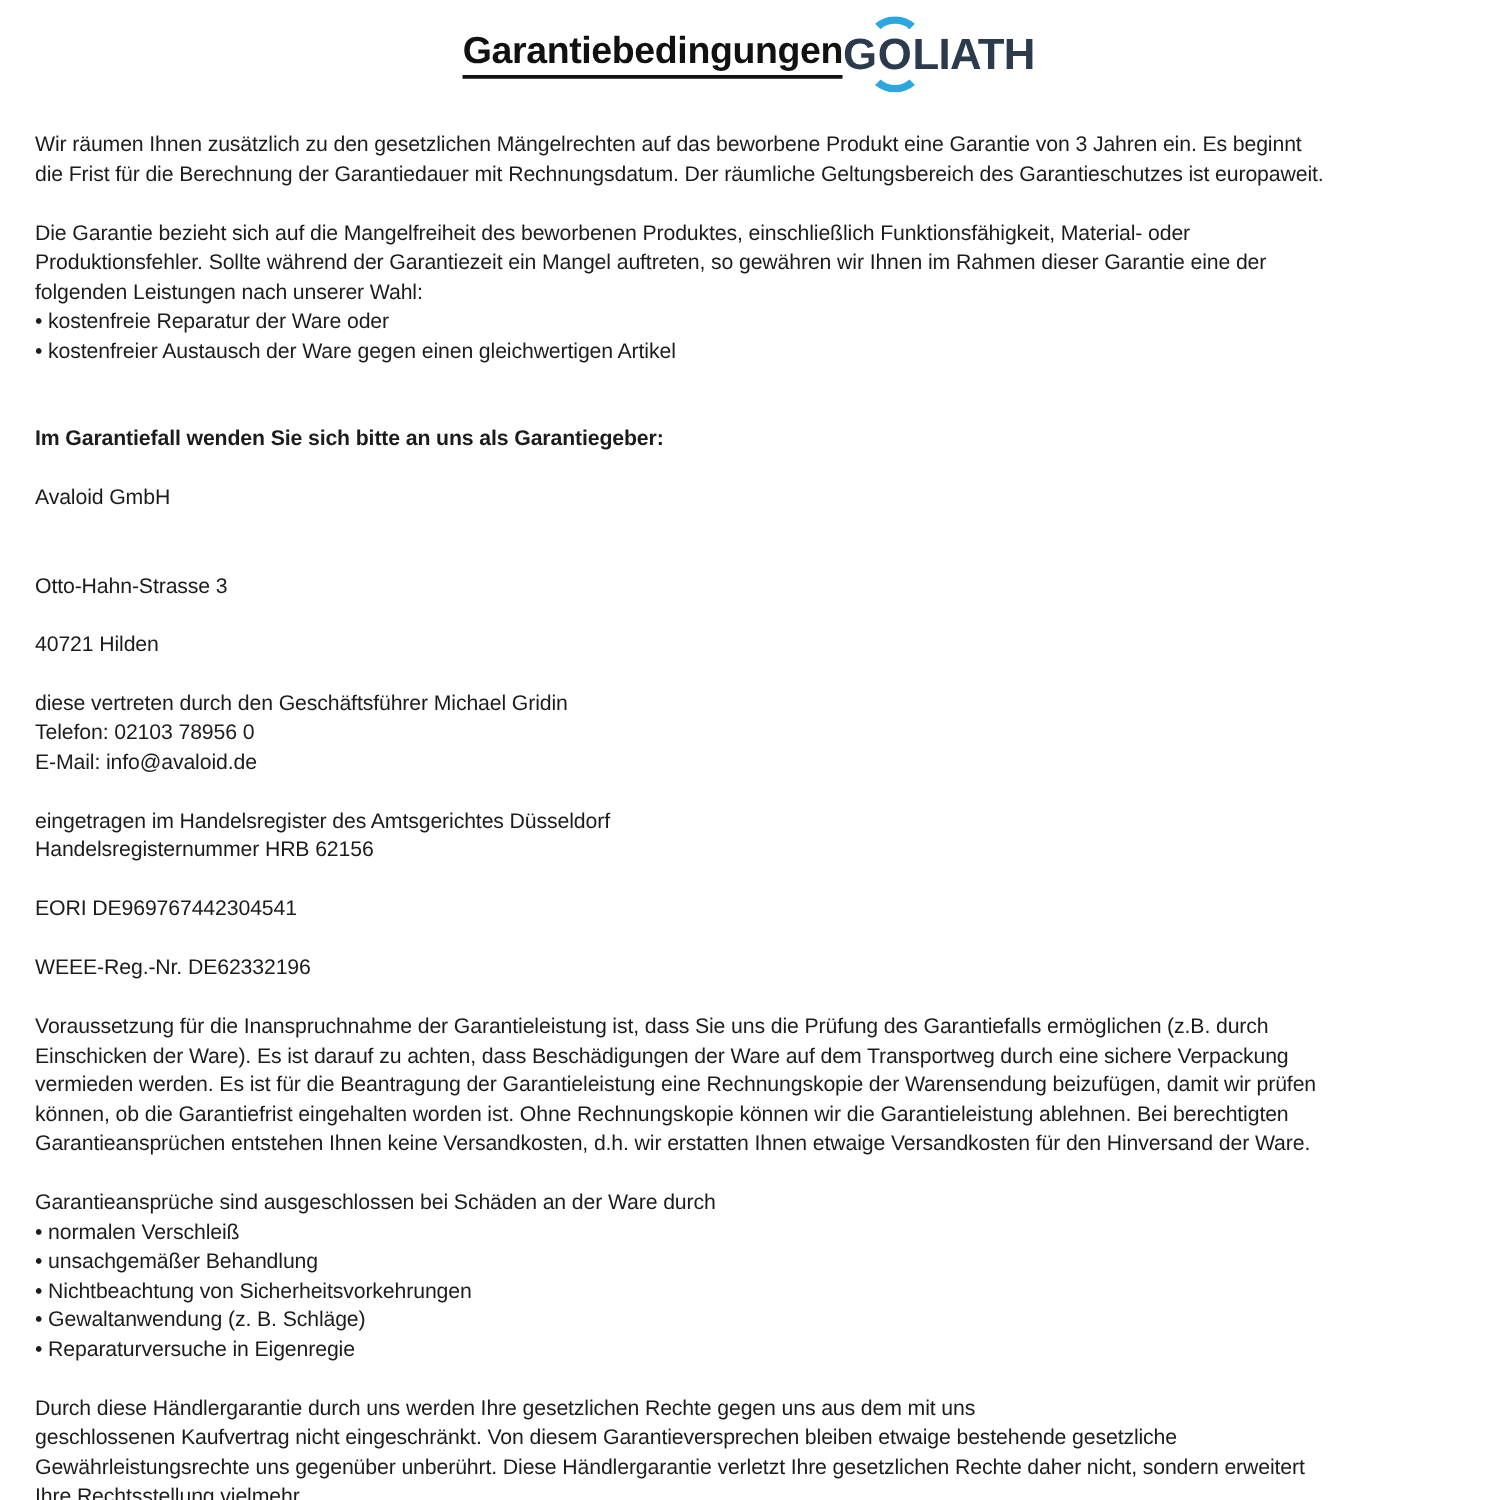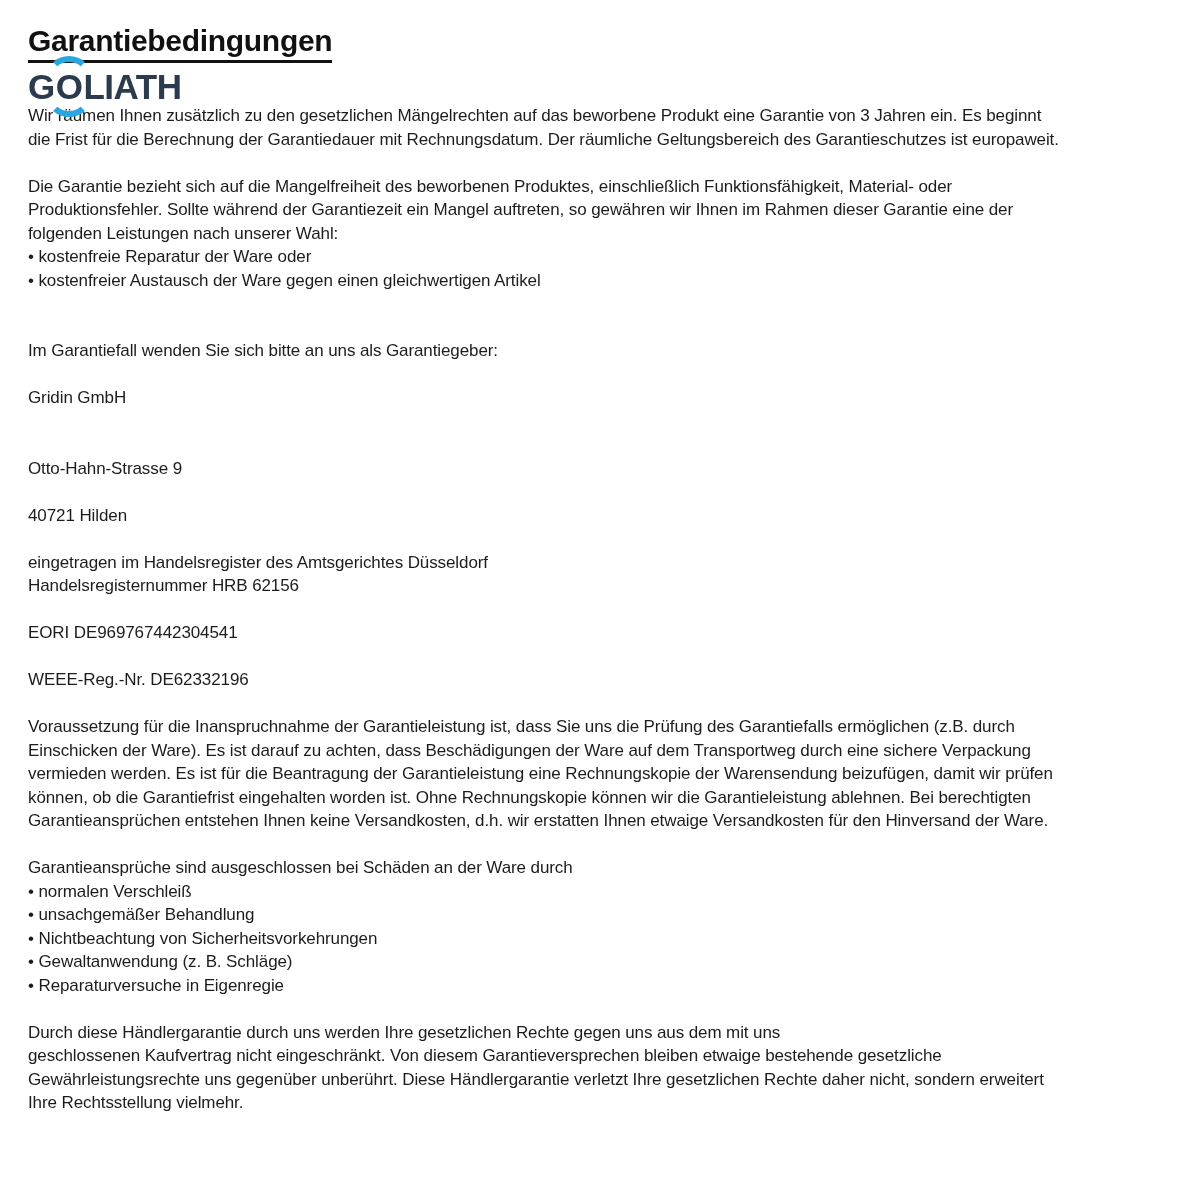"Garantiebedingungen" .header { flex-direction: column -> none; justify-content: flex-start -> center }
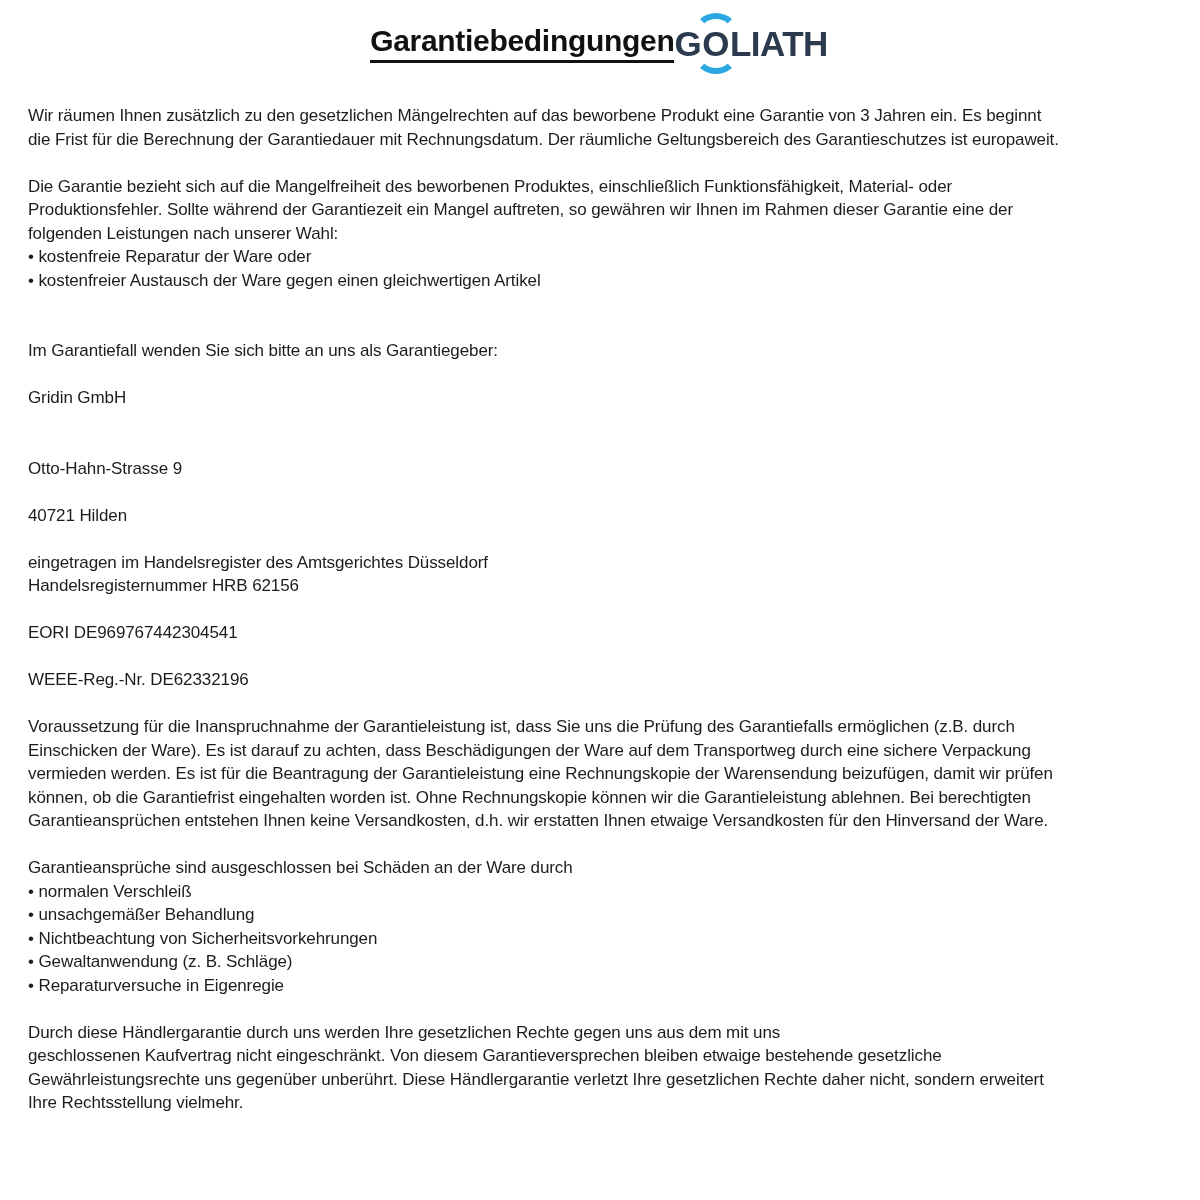"Im Garantiefall wenden Sie sich" .bold-line { font-weight: 400 -> 700 }
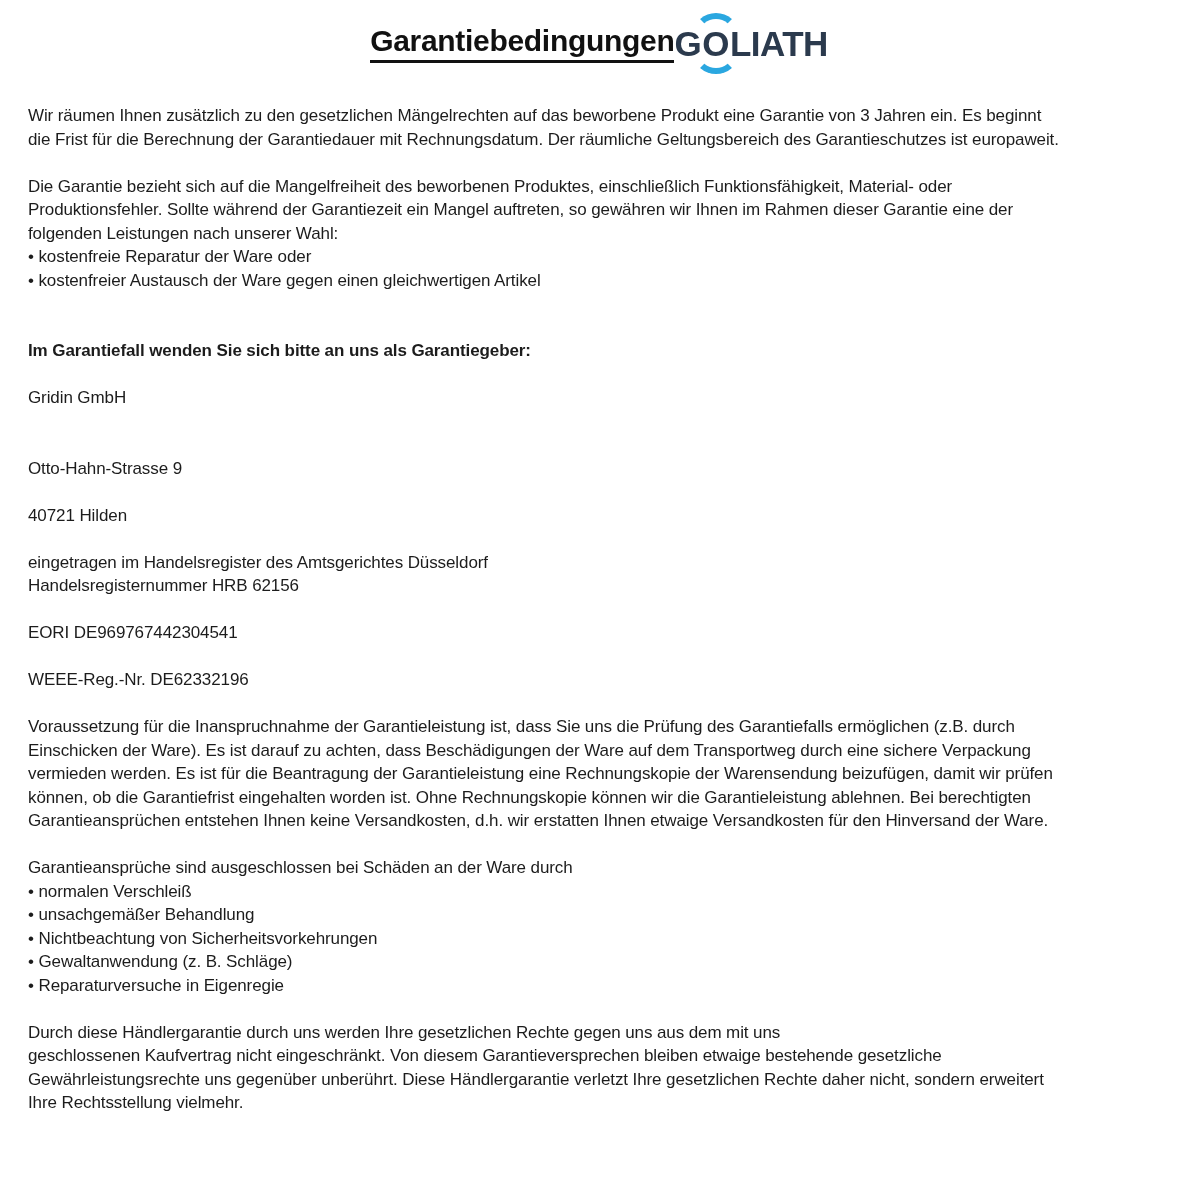"Gridin GmbH" div { text: Gridin -> Avaloid }
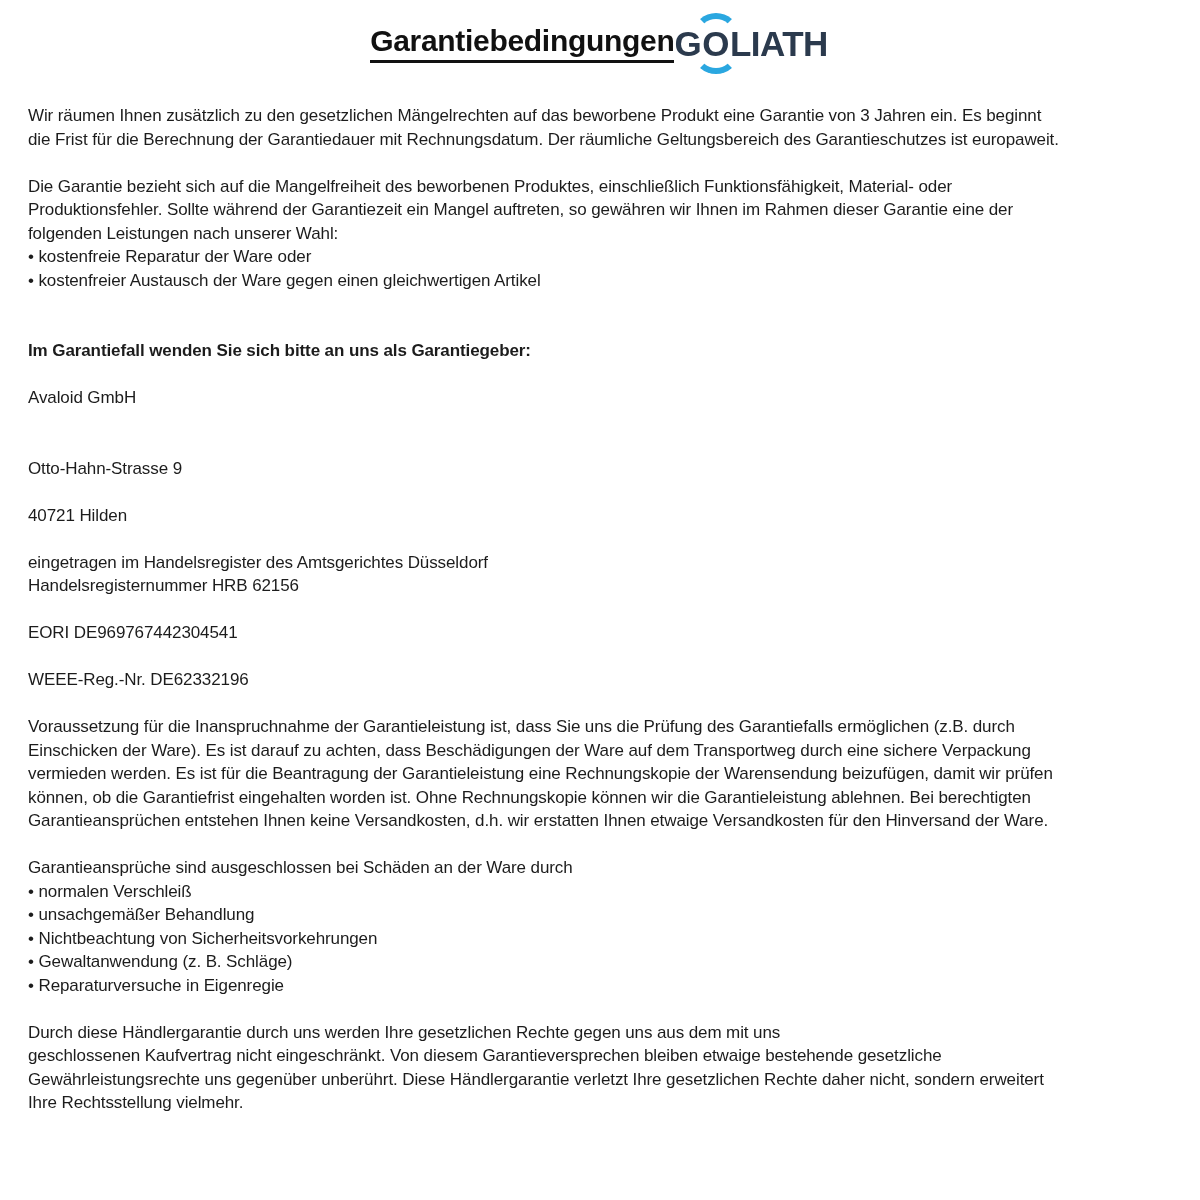"Otto-Hahn-Strasse 9" div.para { text: 9 -> 3 }
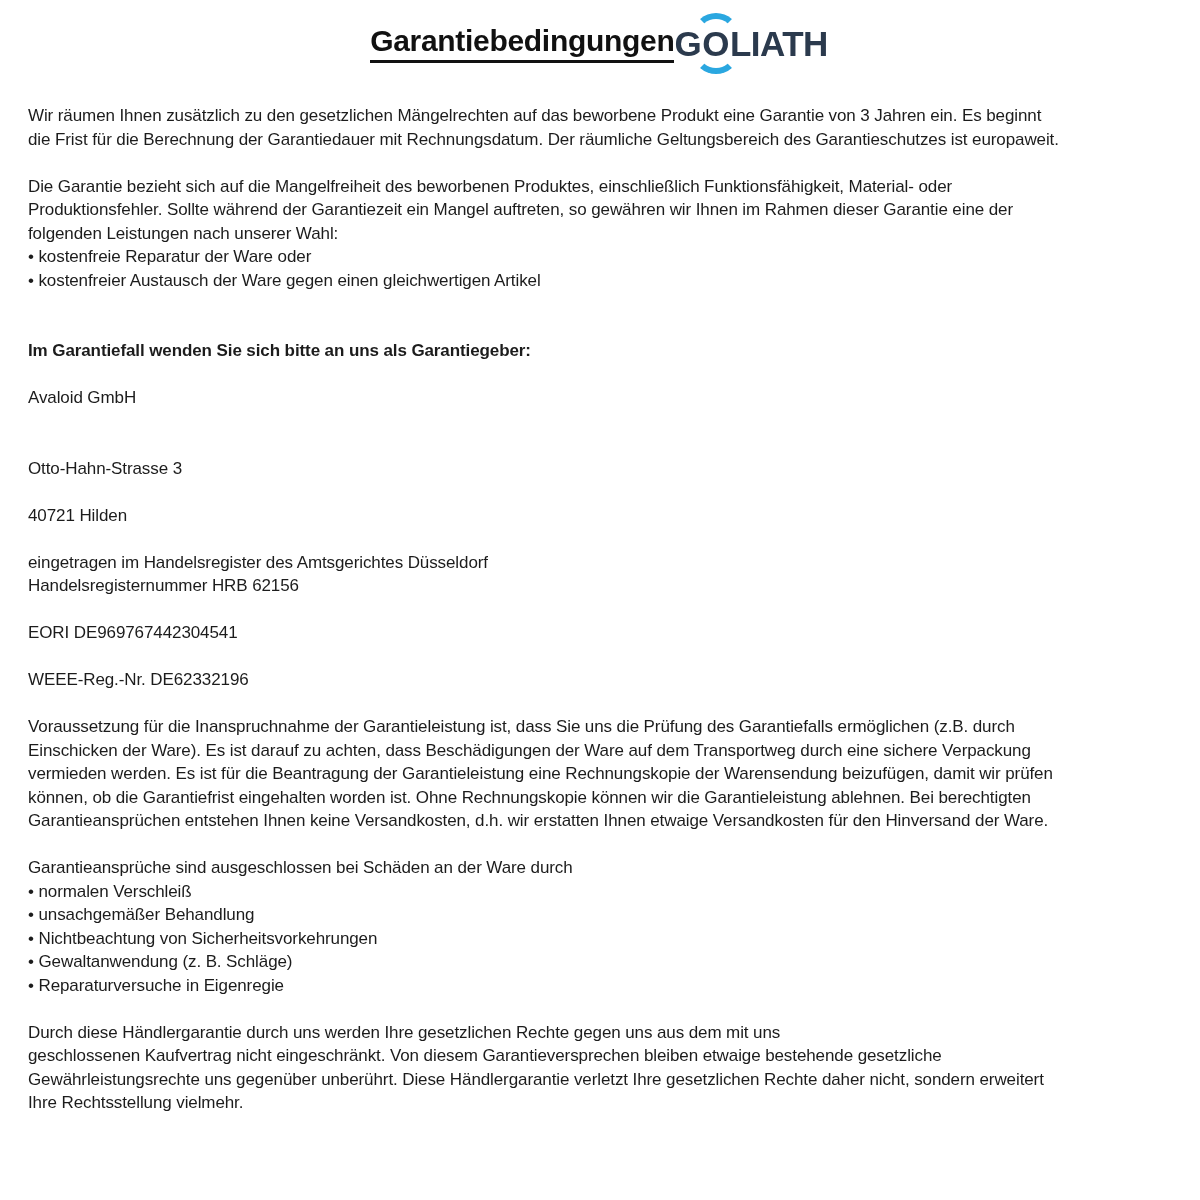"diese vertreten durch den" div.para { html: none -> <div>diese vertreten durch den Geschäftsführer Michael Gridin Telefon: 02103 78956 0 E-Mail: info@avaloid.de</div> }
